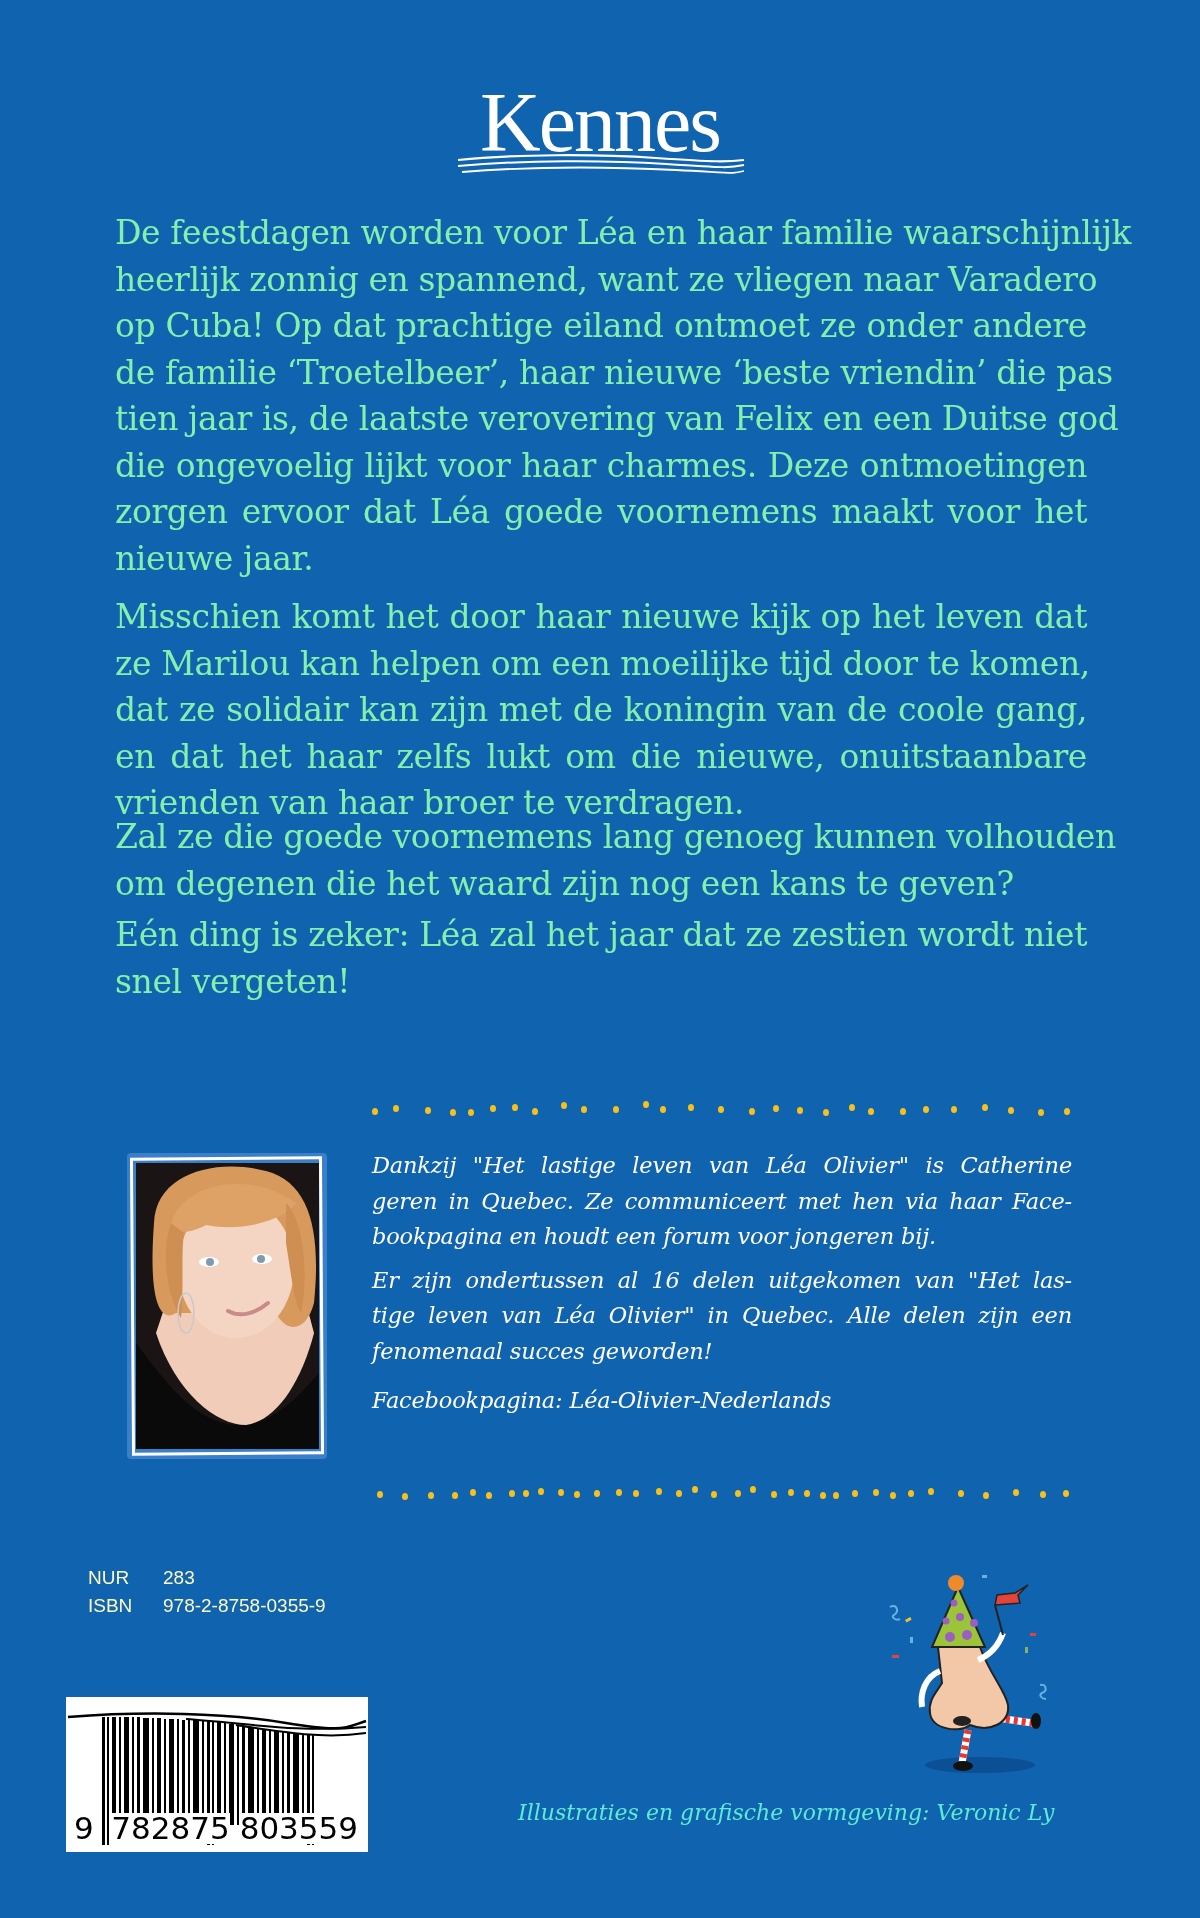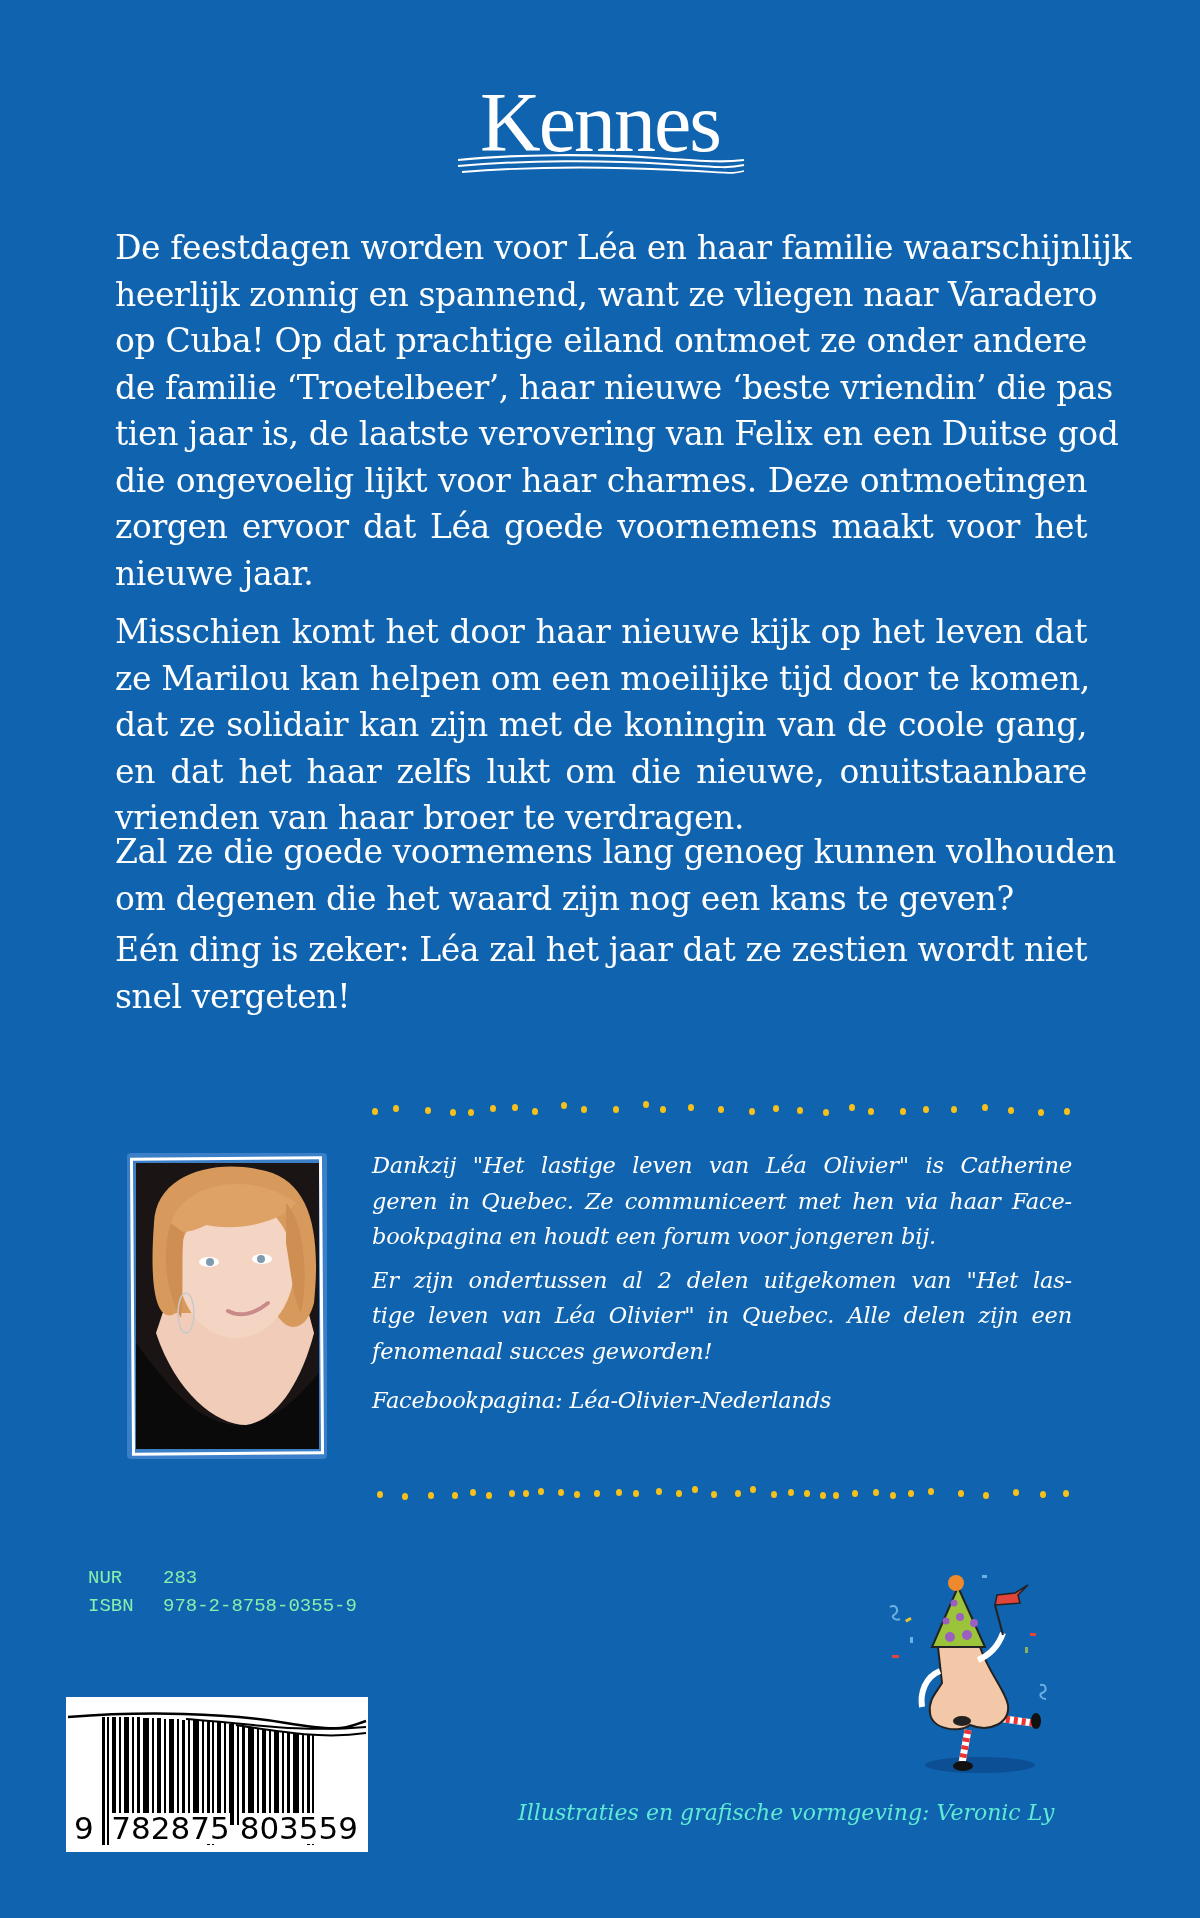"De feestdagen worden voor Léa" .blurb { color: #ffffff -> #86efac; margin-top: 15px -> none }
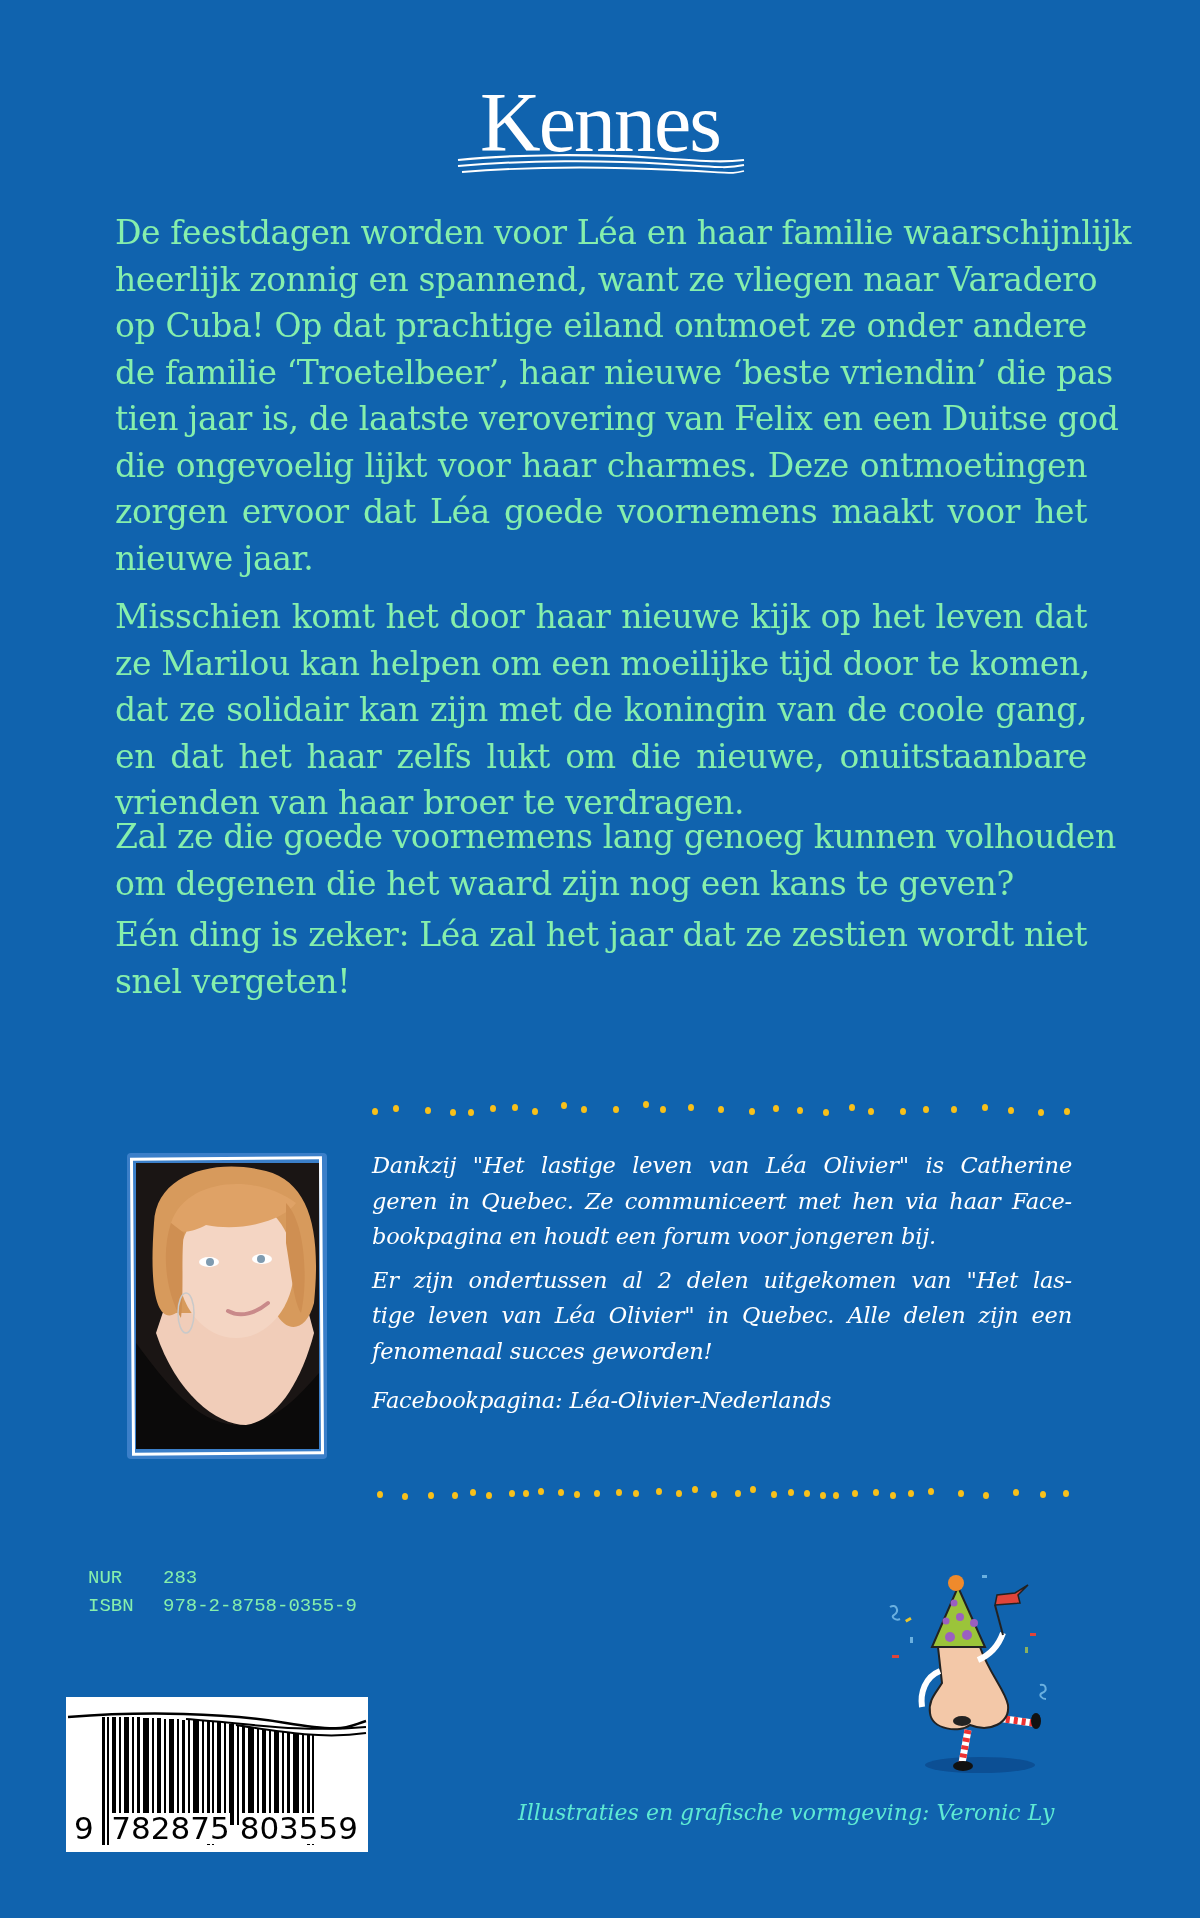"Er zijn ondertussen al 2" span.bline { text: 2 -> 16 }
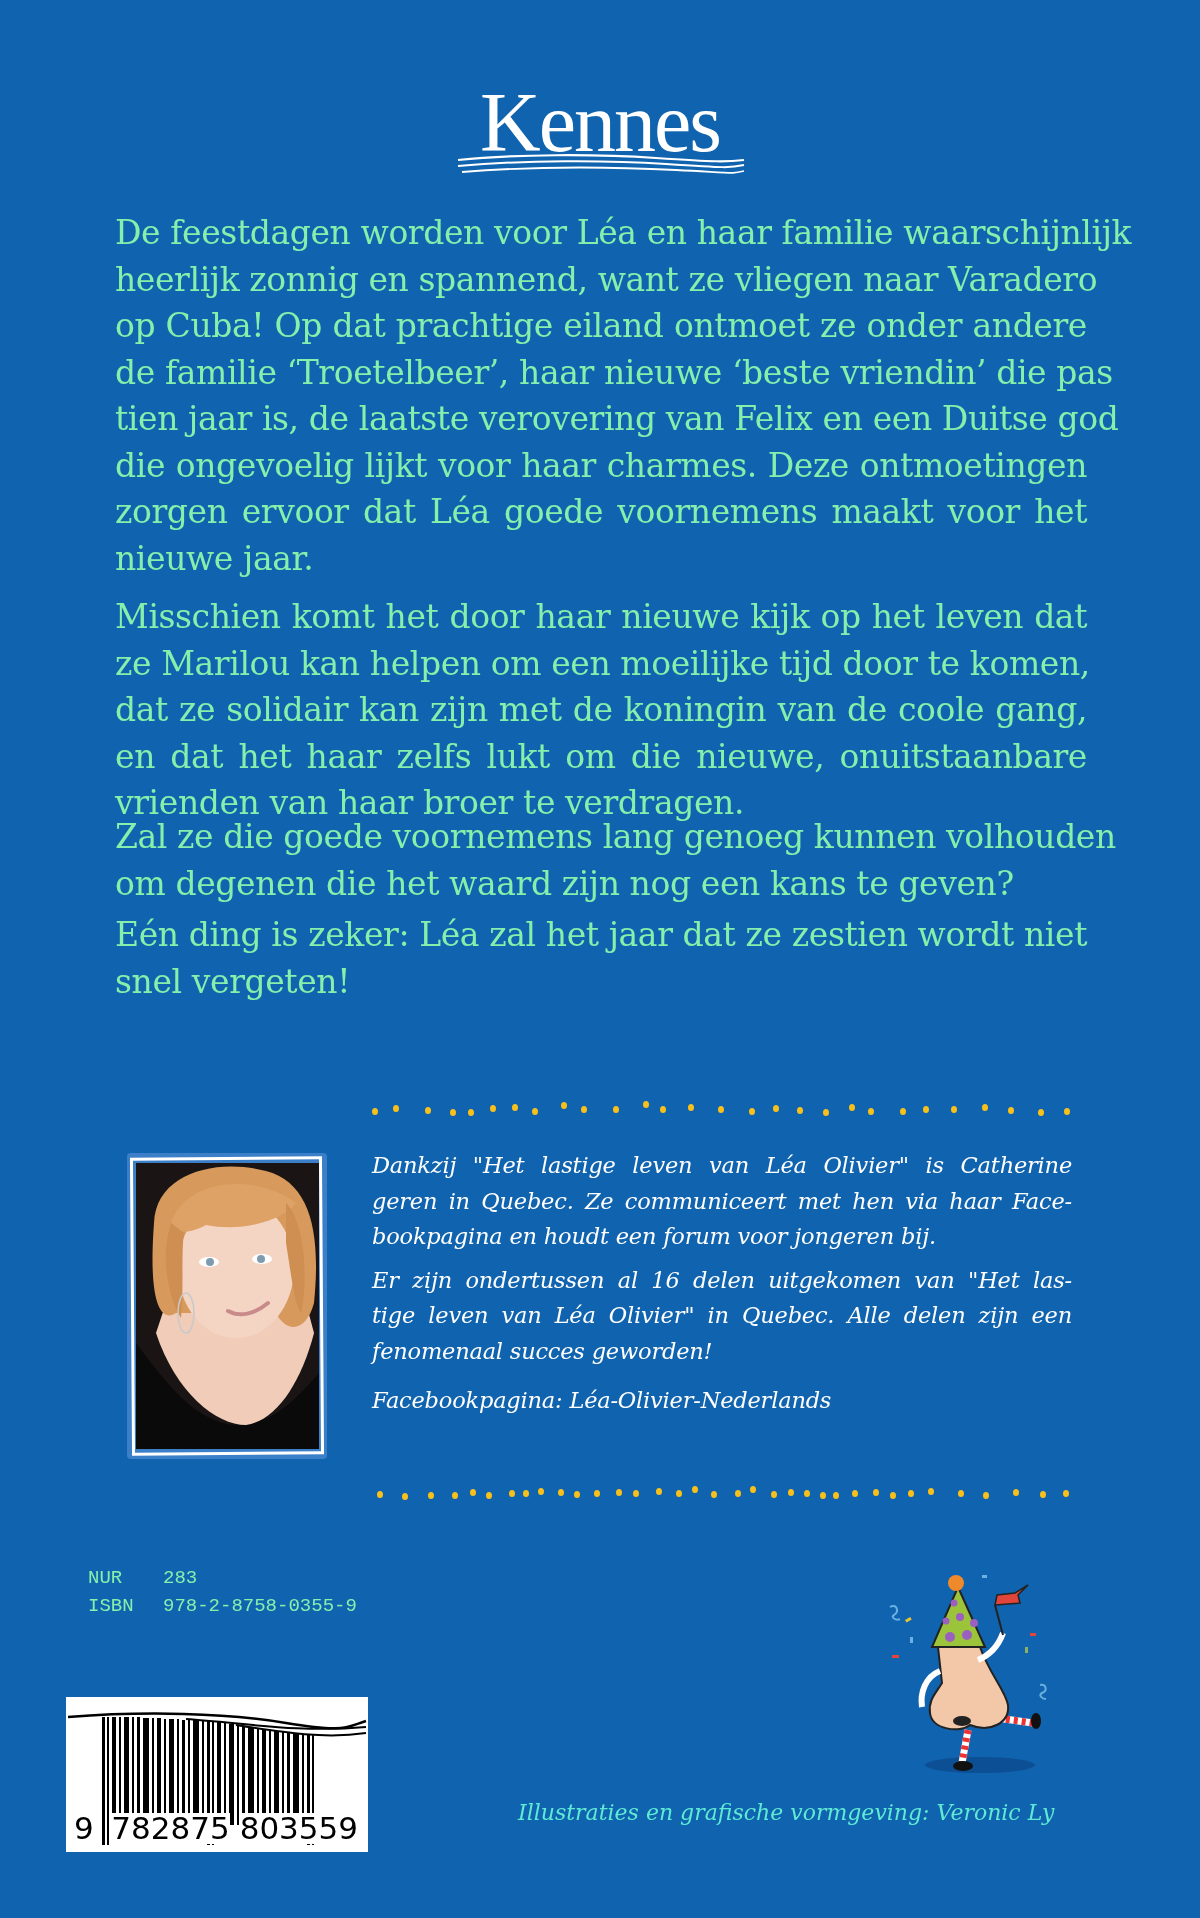"NUR" .nur { color: #86efac -> #fef9c3; font-family: Liberation Mono, monospace -> Liberation Sans, sans-serif }
